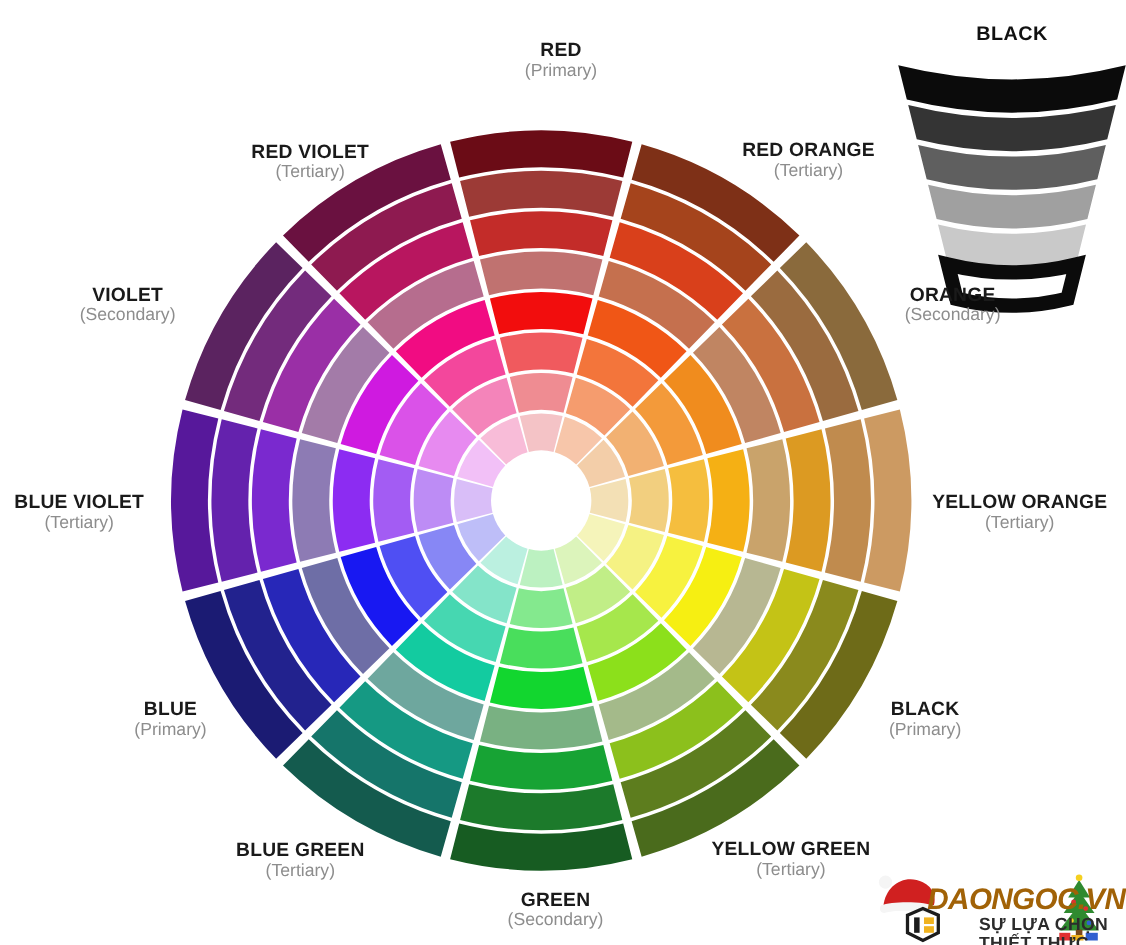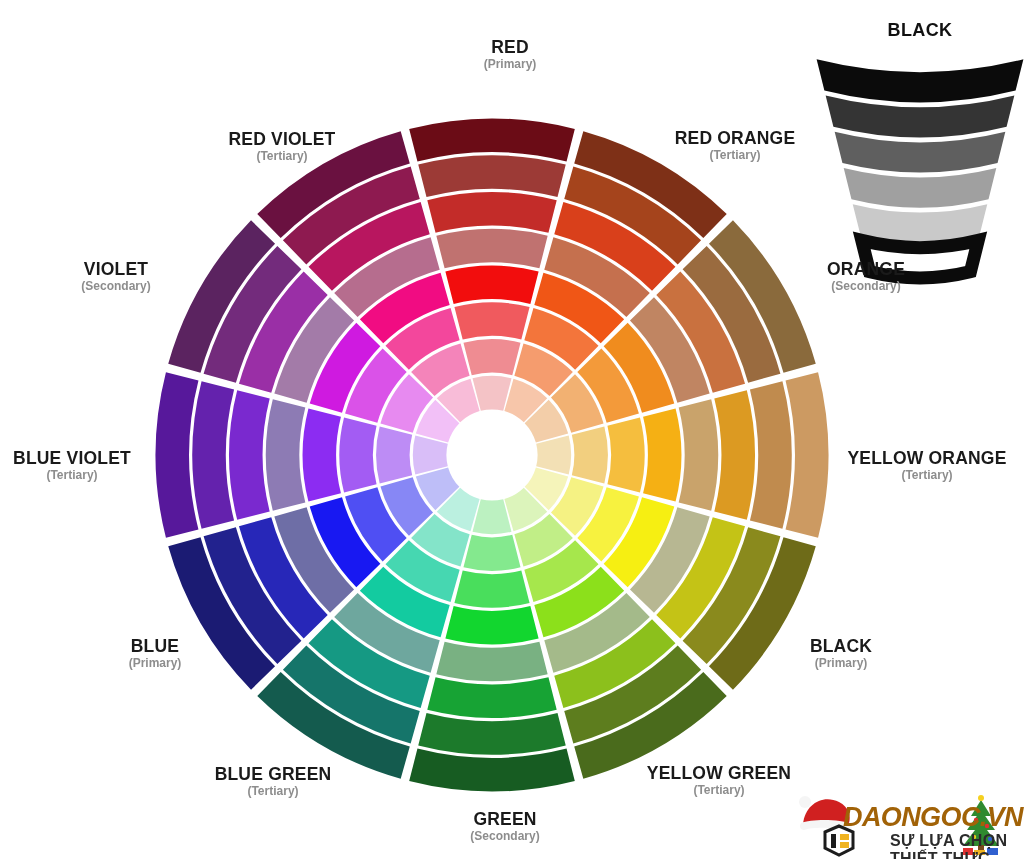"(Primary)" .wheel-label .lbl-kind { font-size: 12px -> 16px; font-weight: bold -> normal }
